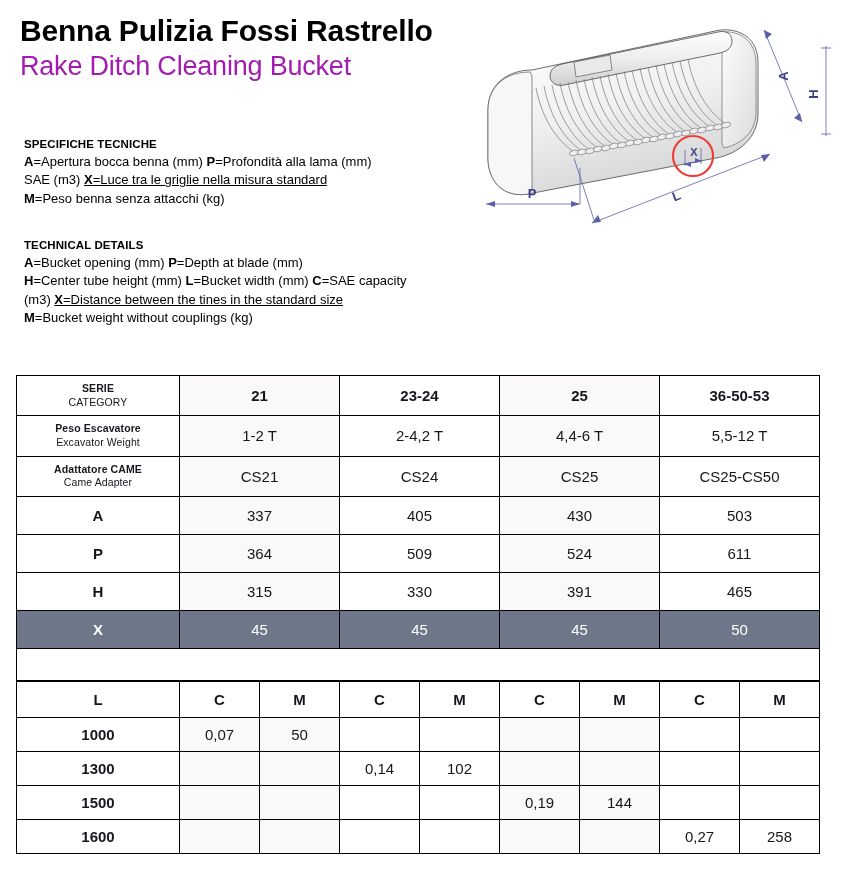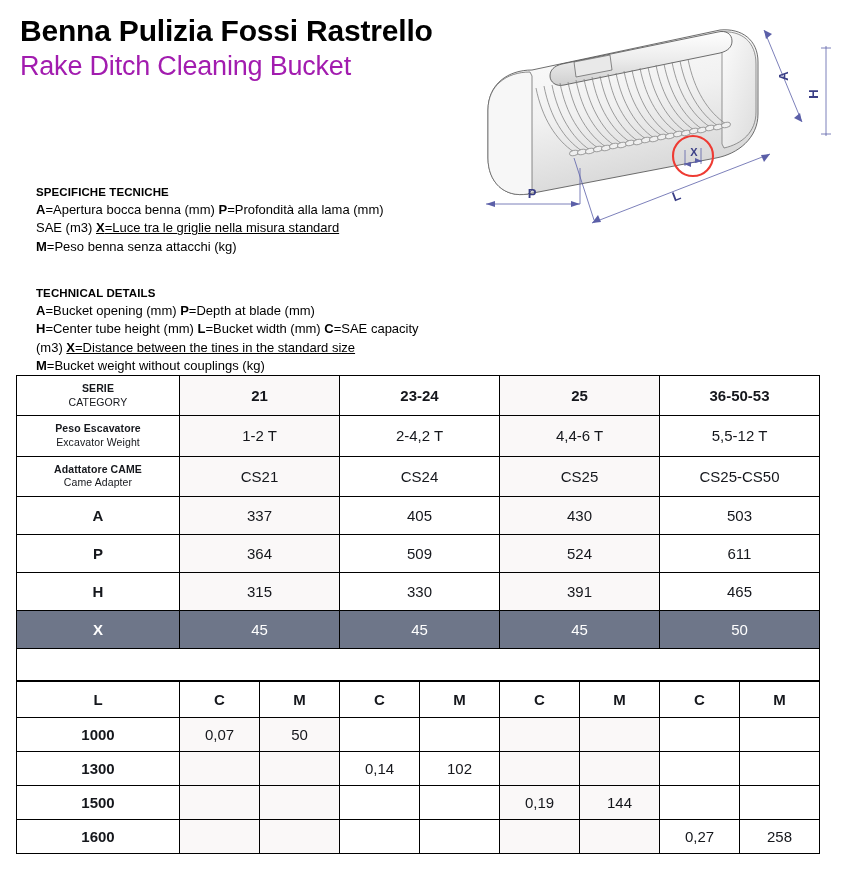"SPECIFICHE TECNICHE" .spec-block { left: 36px -> 24px; margin-top: 48px -> none }
